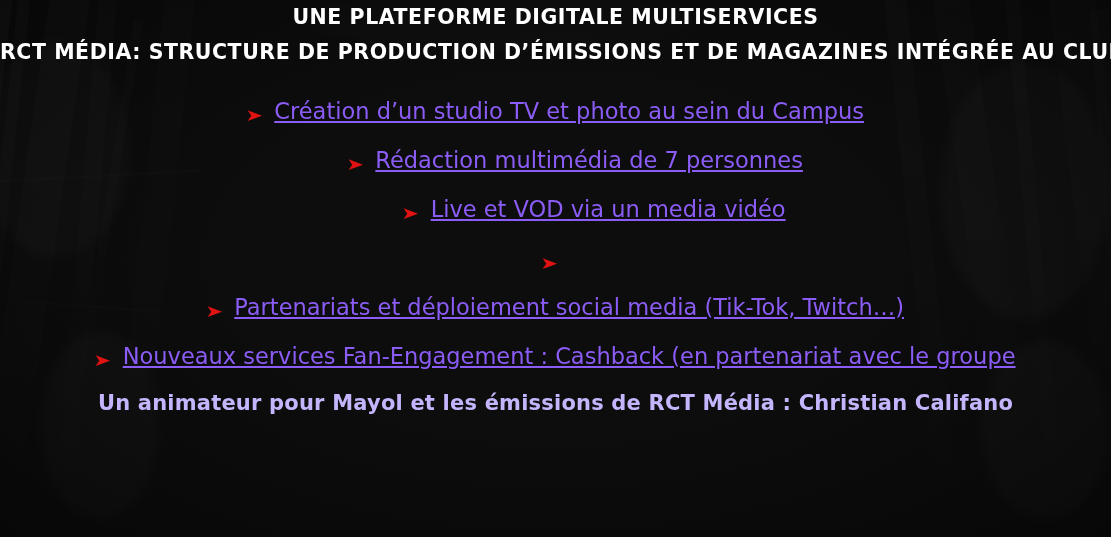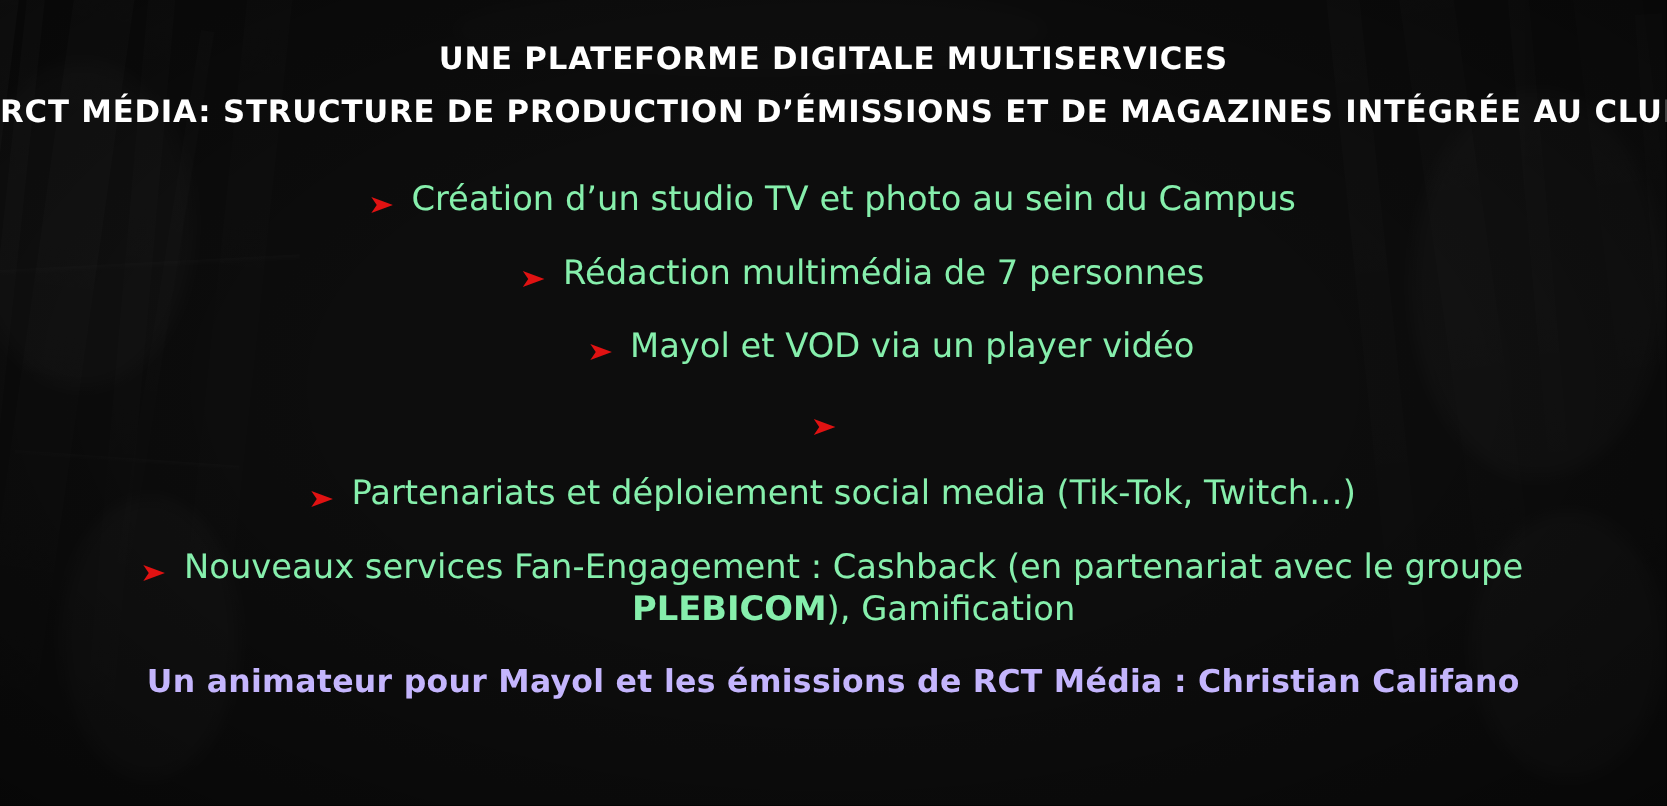"UNE PLATEFORME DIGITALE MULTISERVICES" .headings { padding-top: 22px -> none }
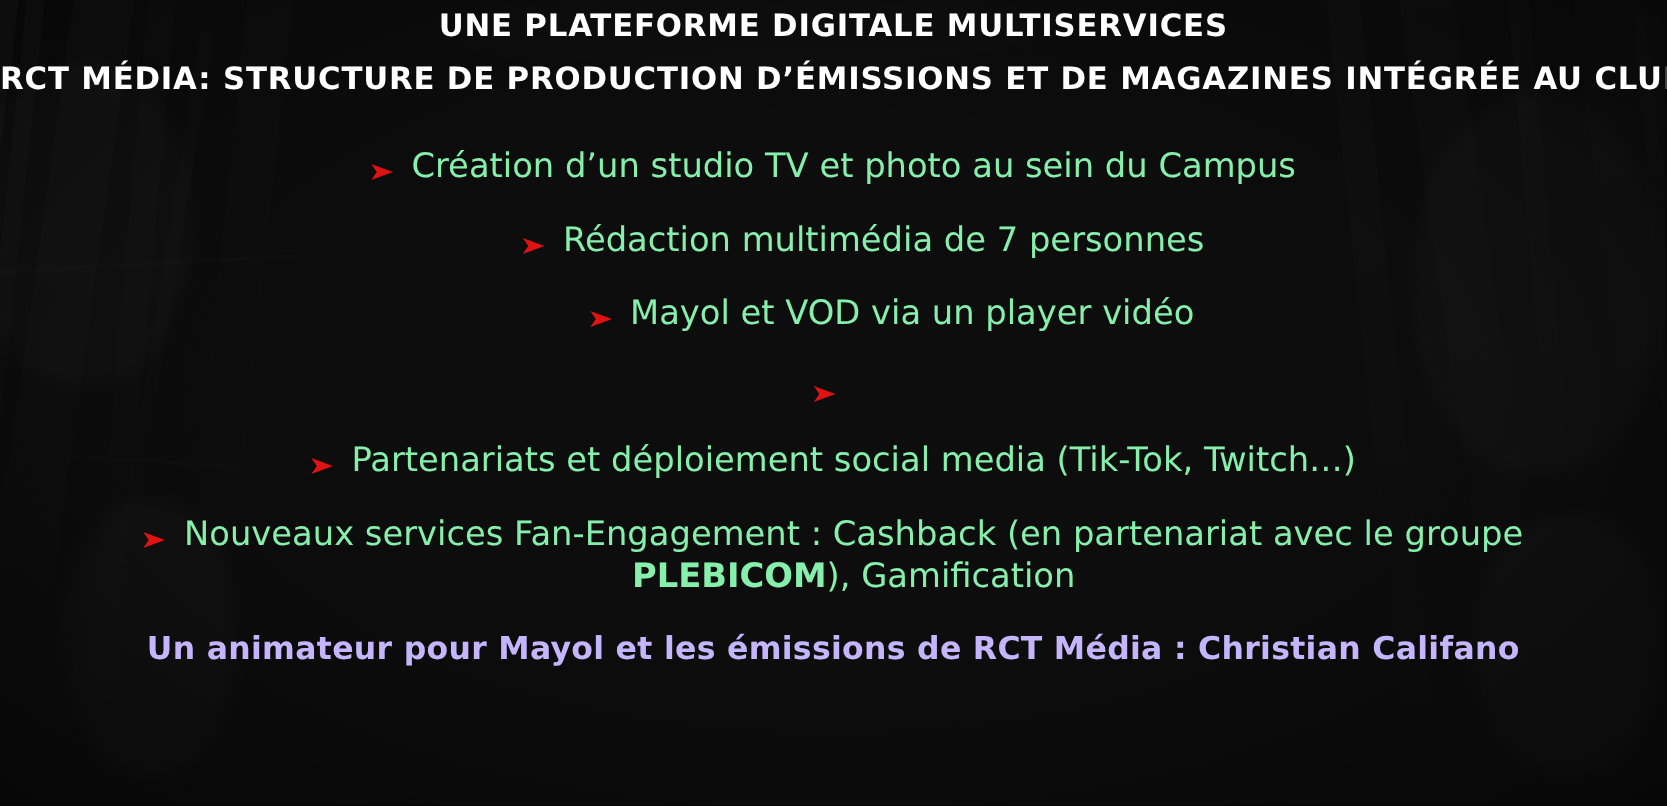"Création d’un studio TV et" .bullet-text { color: #86efac -> #8b5cf6; text-decoration: none -> underline }
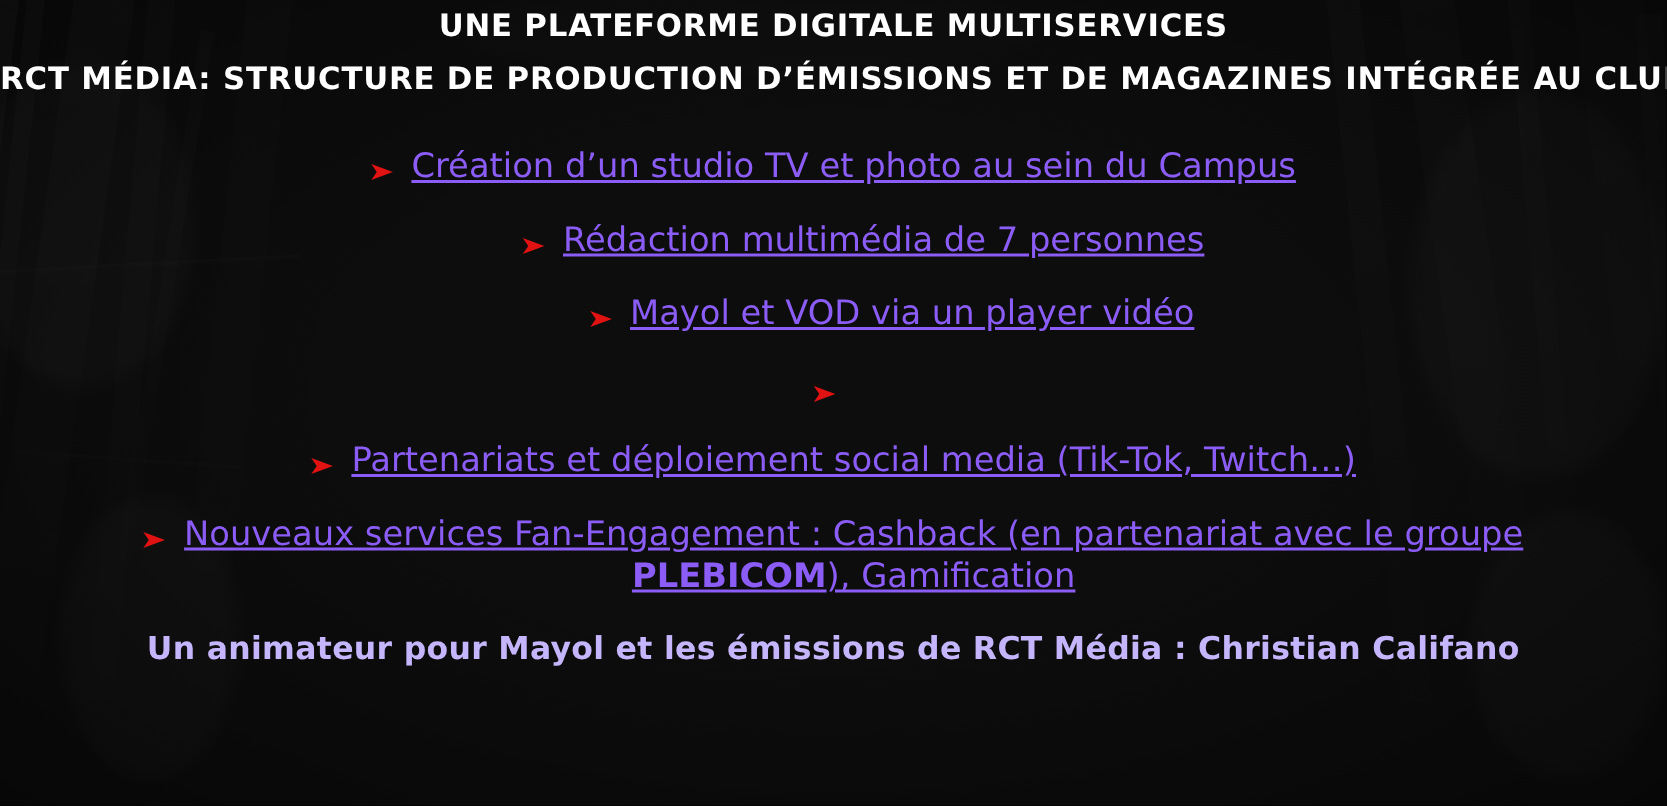"Mayol et VOD via un" span.bullet-text { text: Mayol et VOD via un player -> Live et VOD via un media }
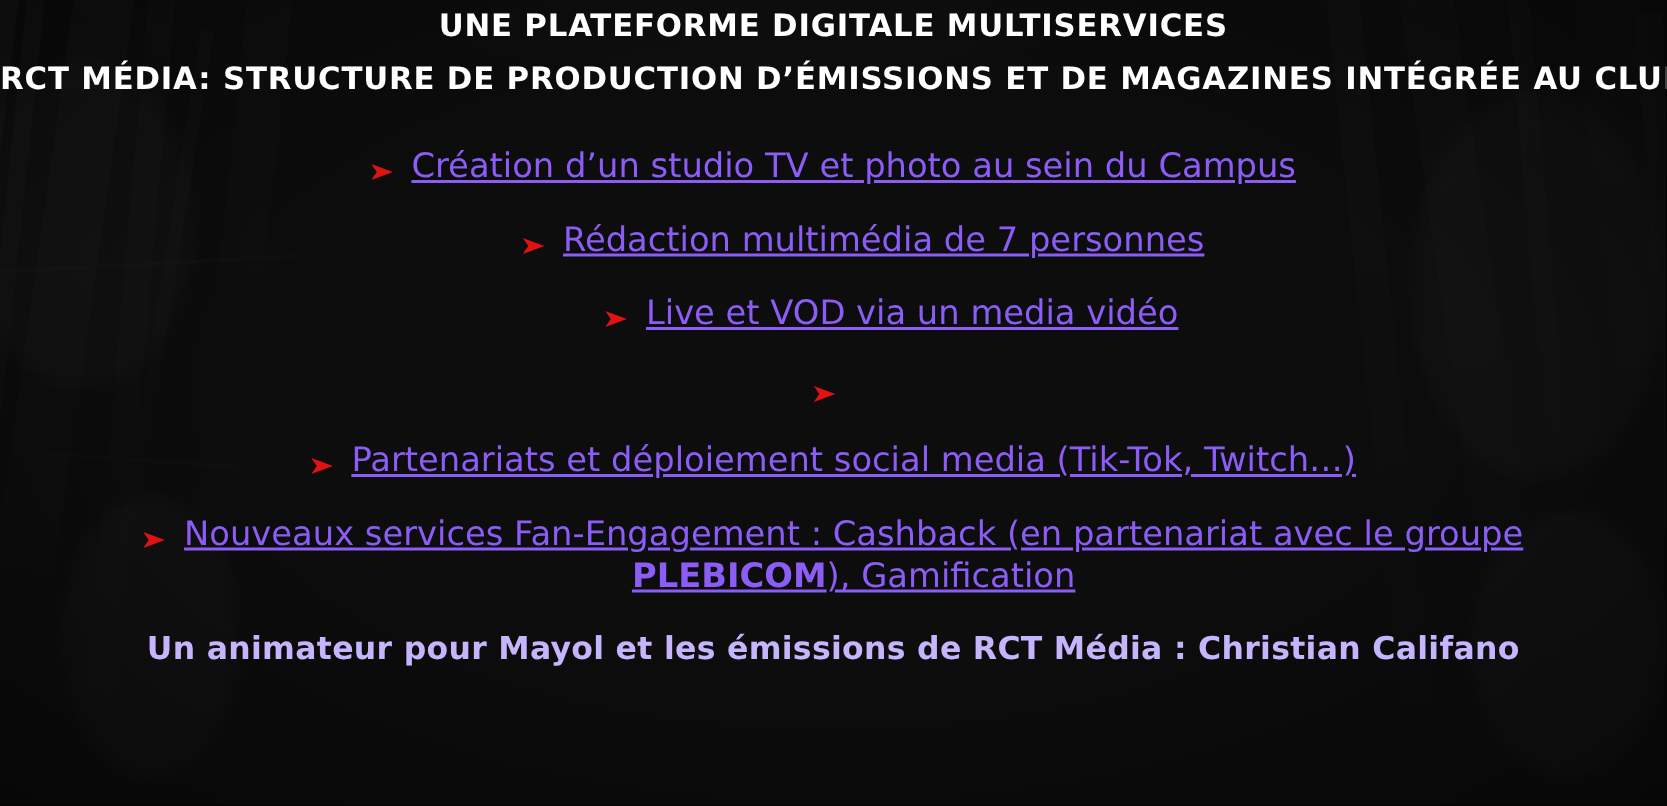"PLEBICOM), Gamification" span.line2 { html: <span><span>PLEBICOM</span><span>), Gamification</span></span> -> none }
